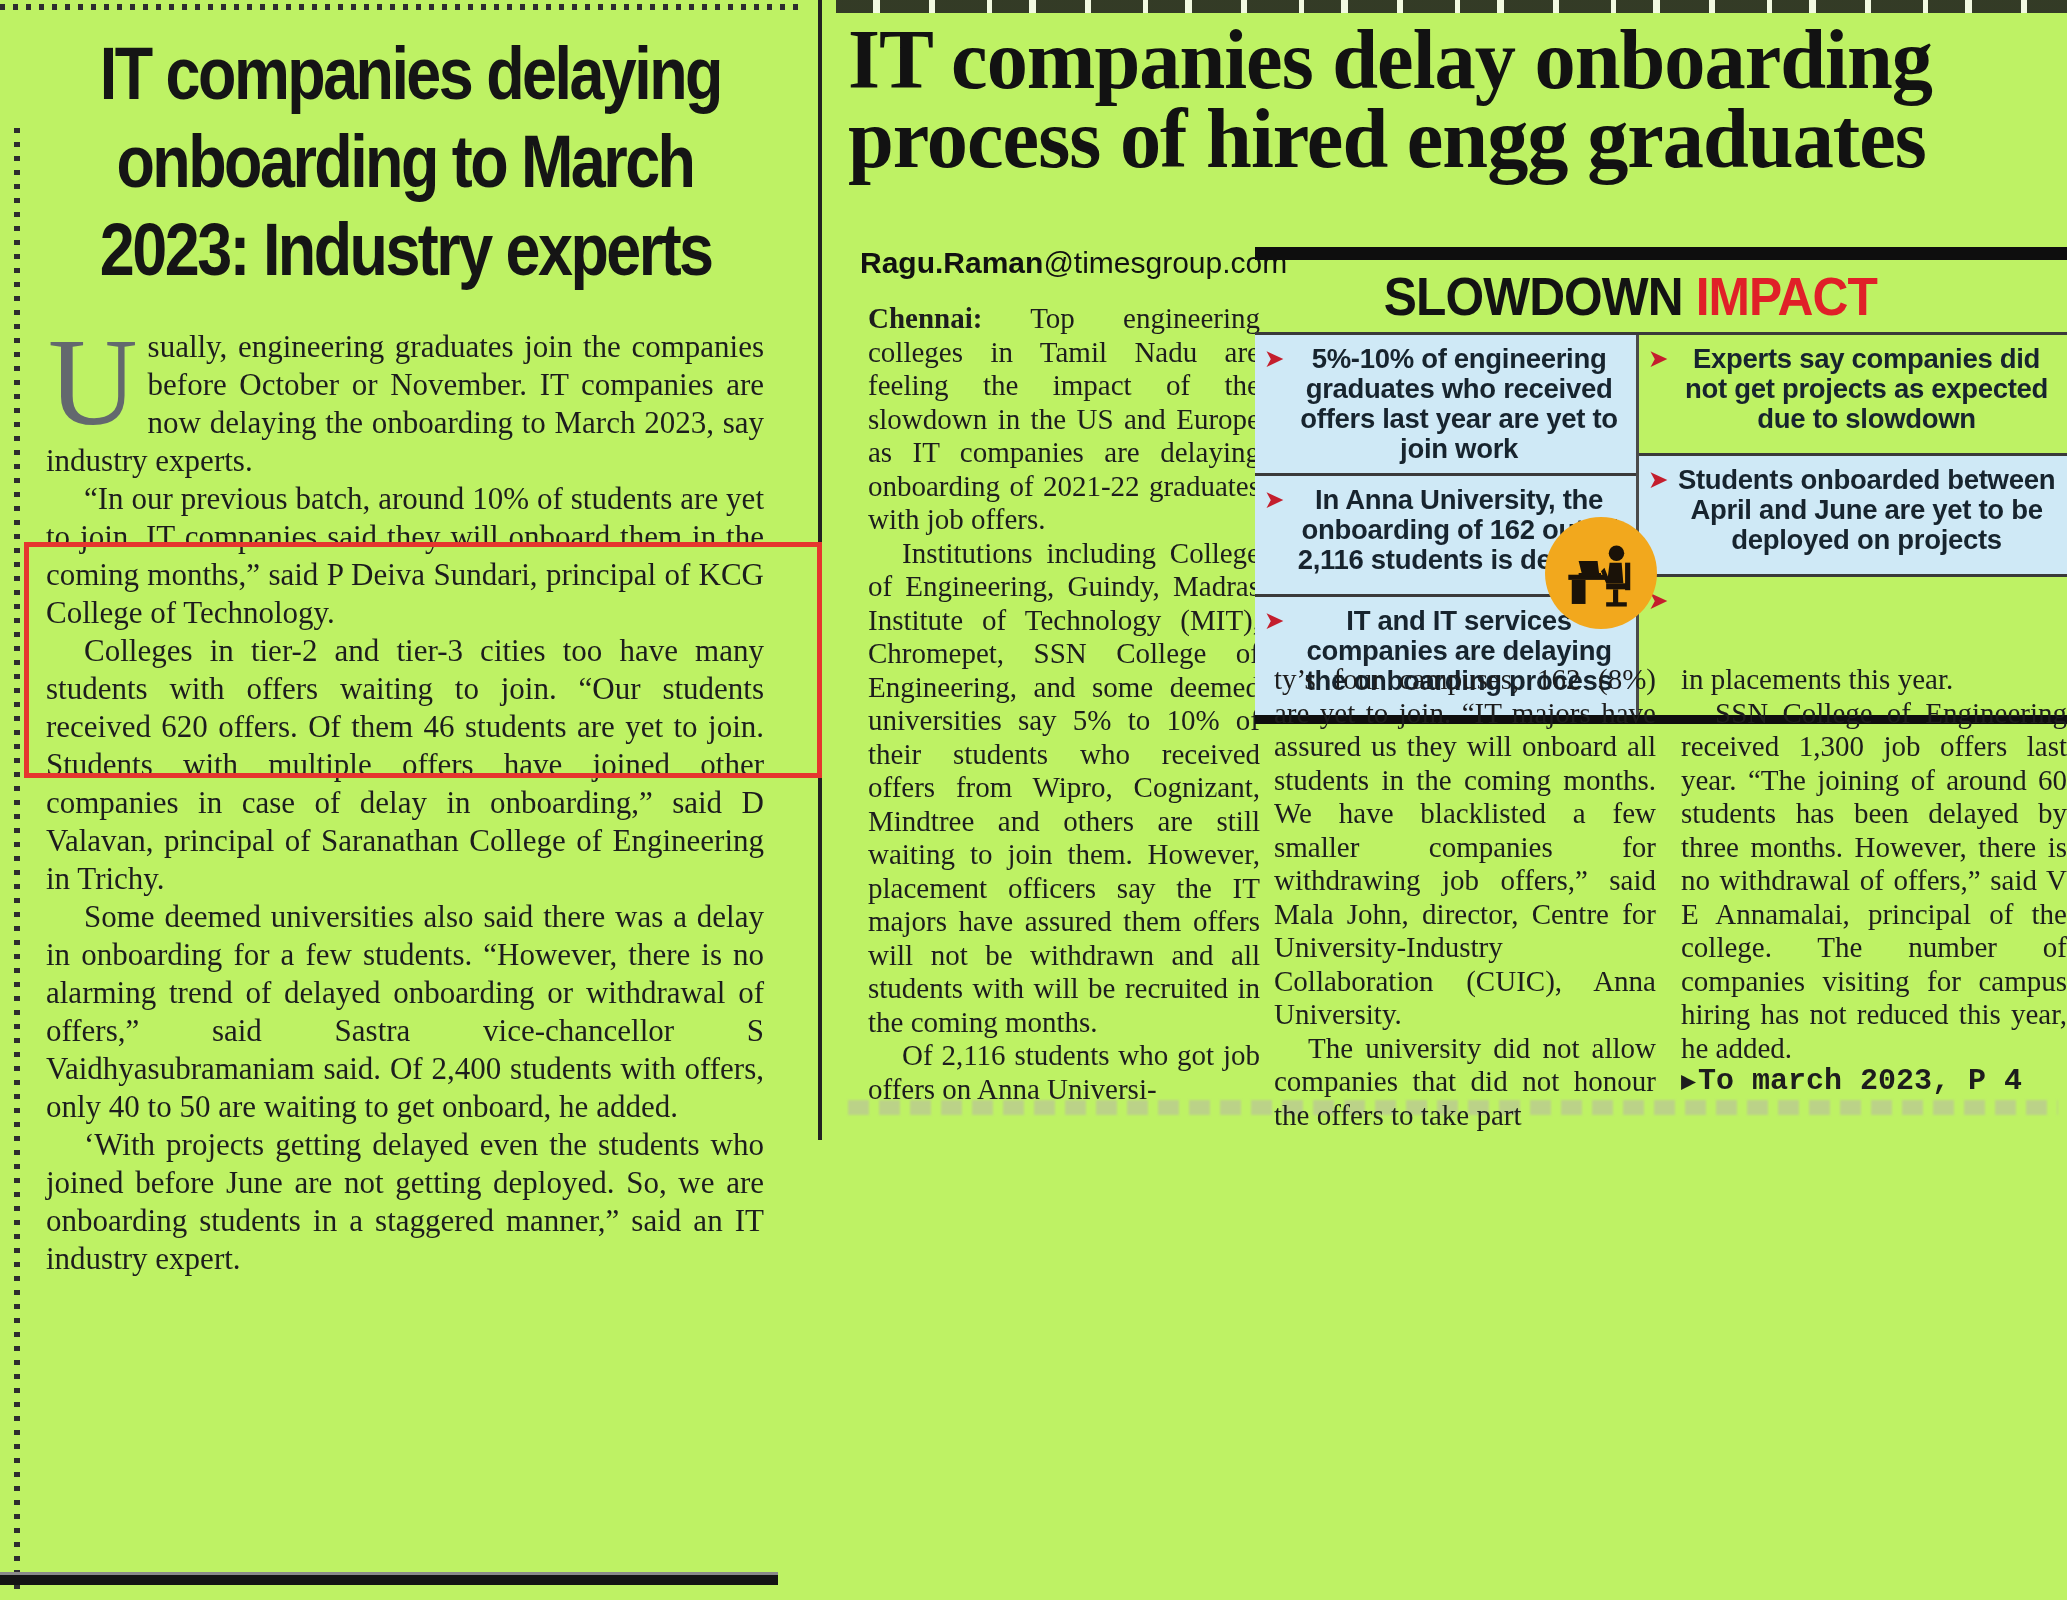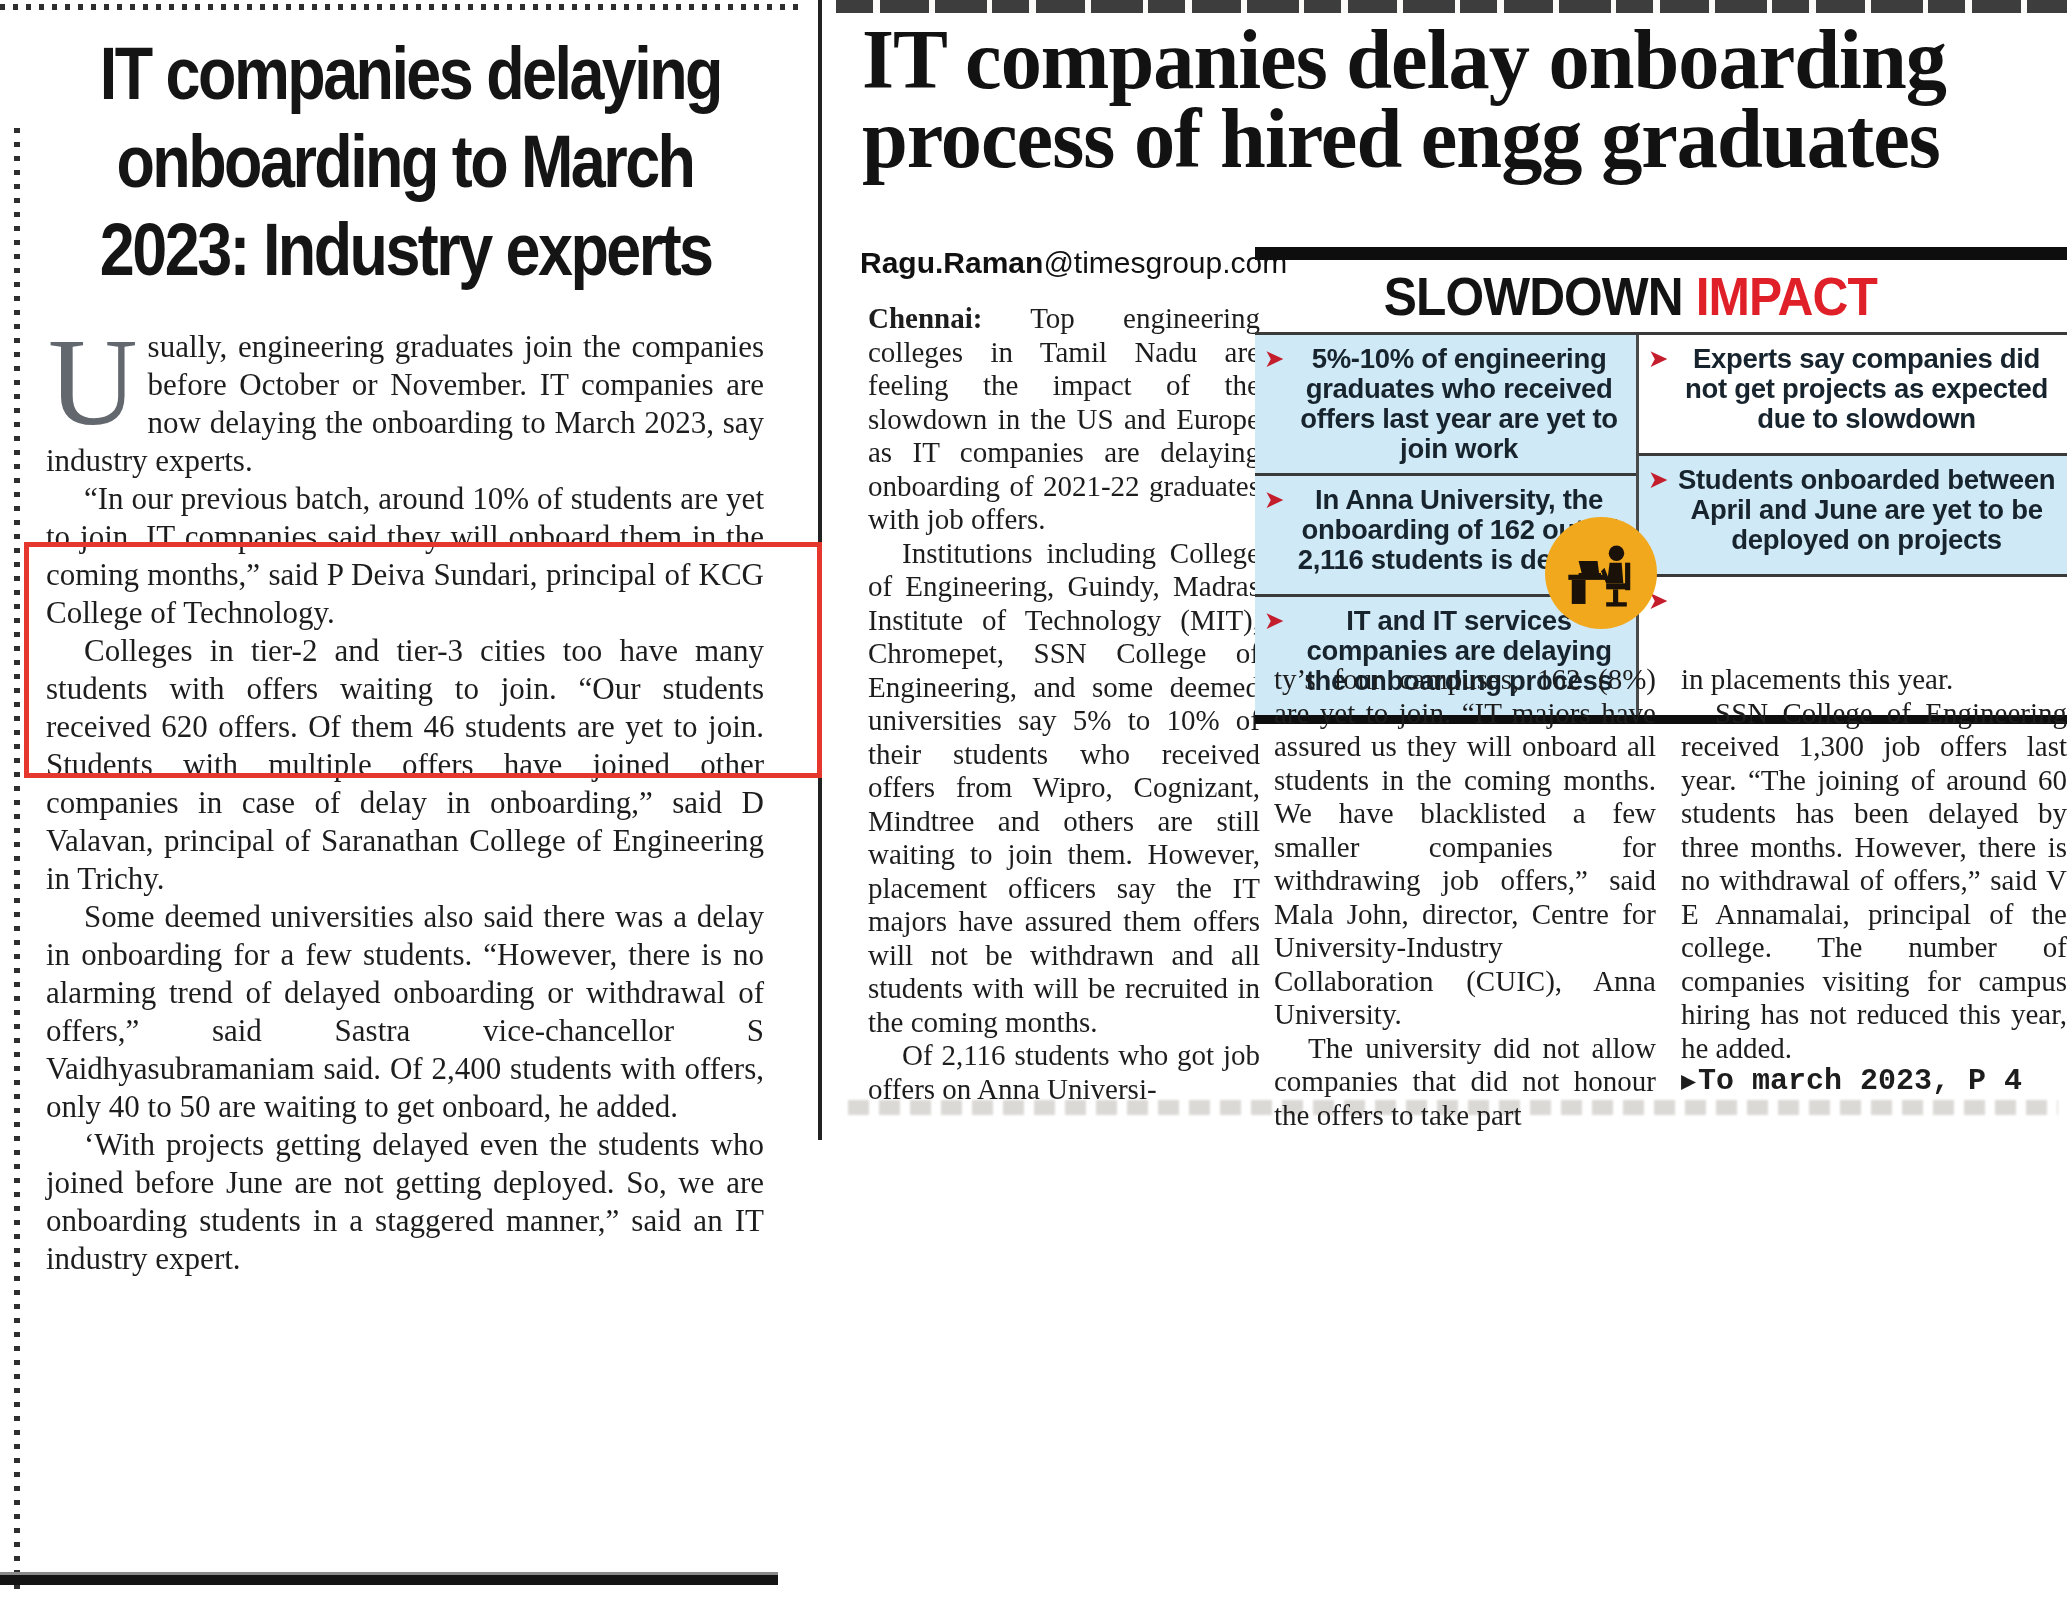"IT companies delaying" .page { background: #ffffff -> #bef264 }
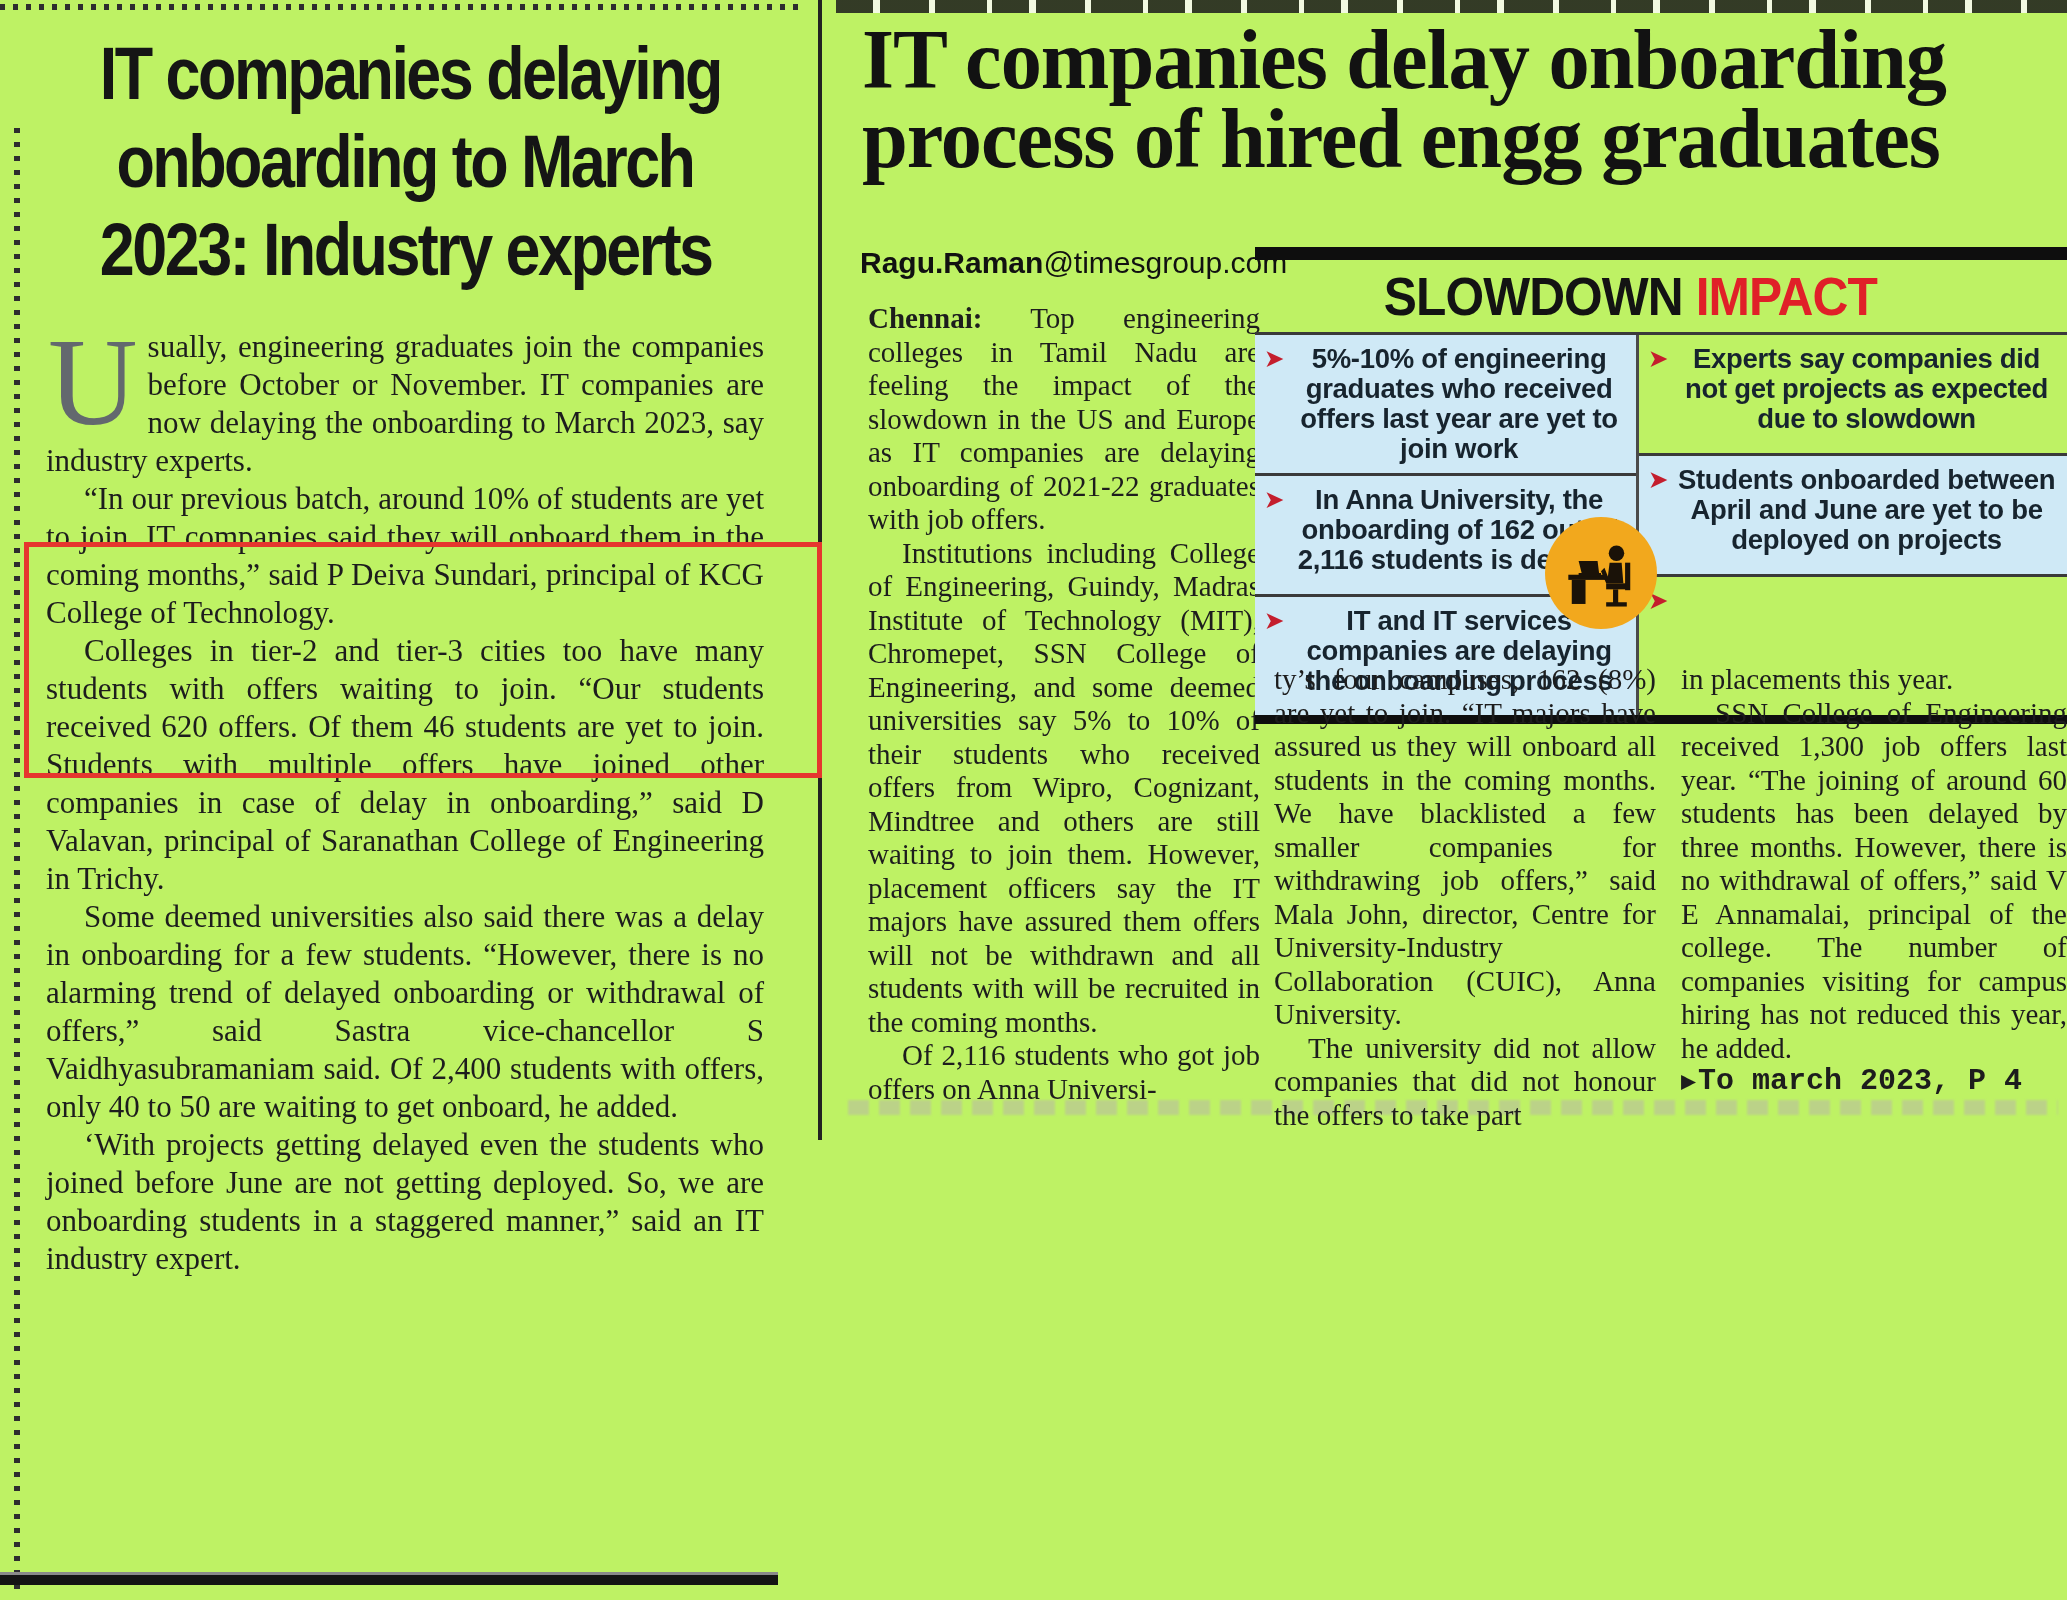"IT companies delay onboarding" .r-headline { left: 26px -> 12px }
